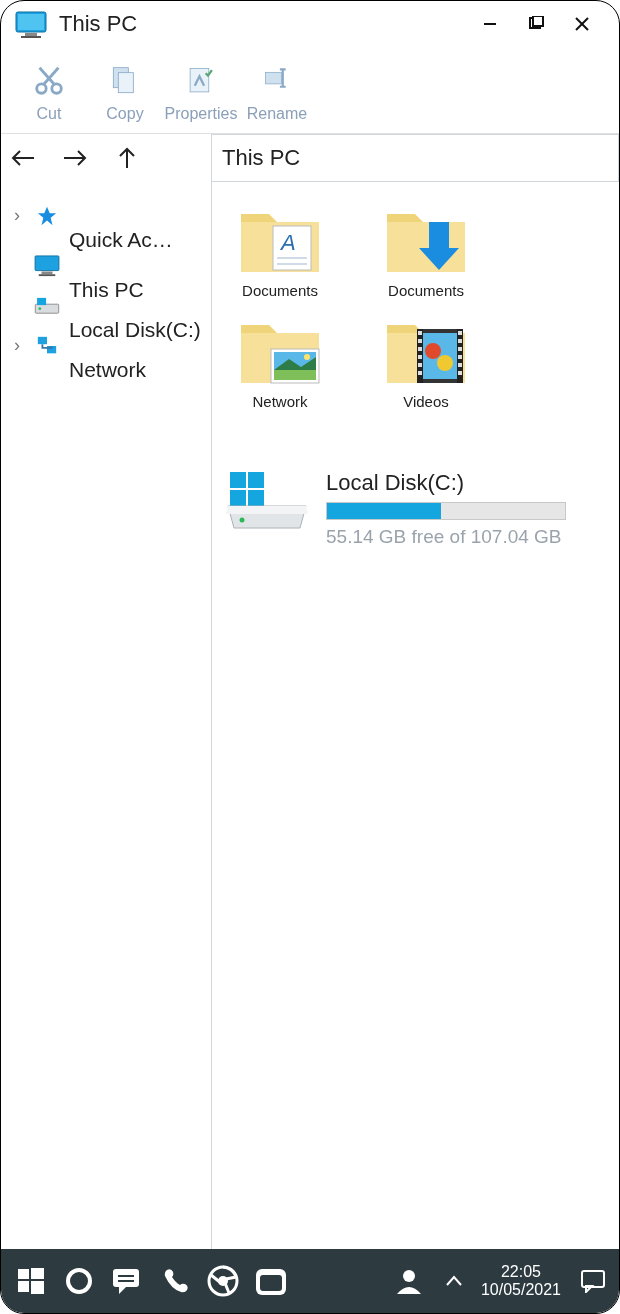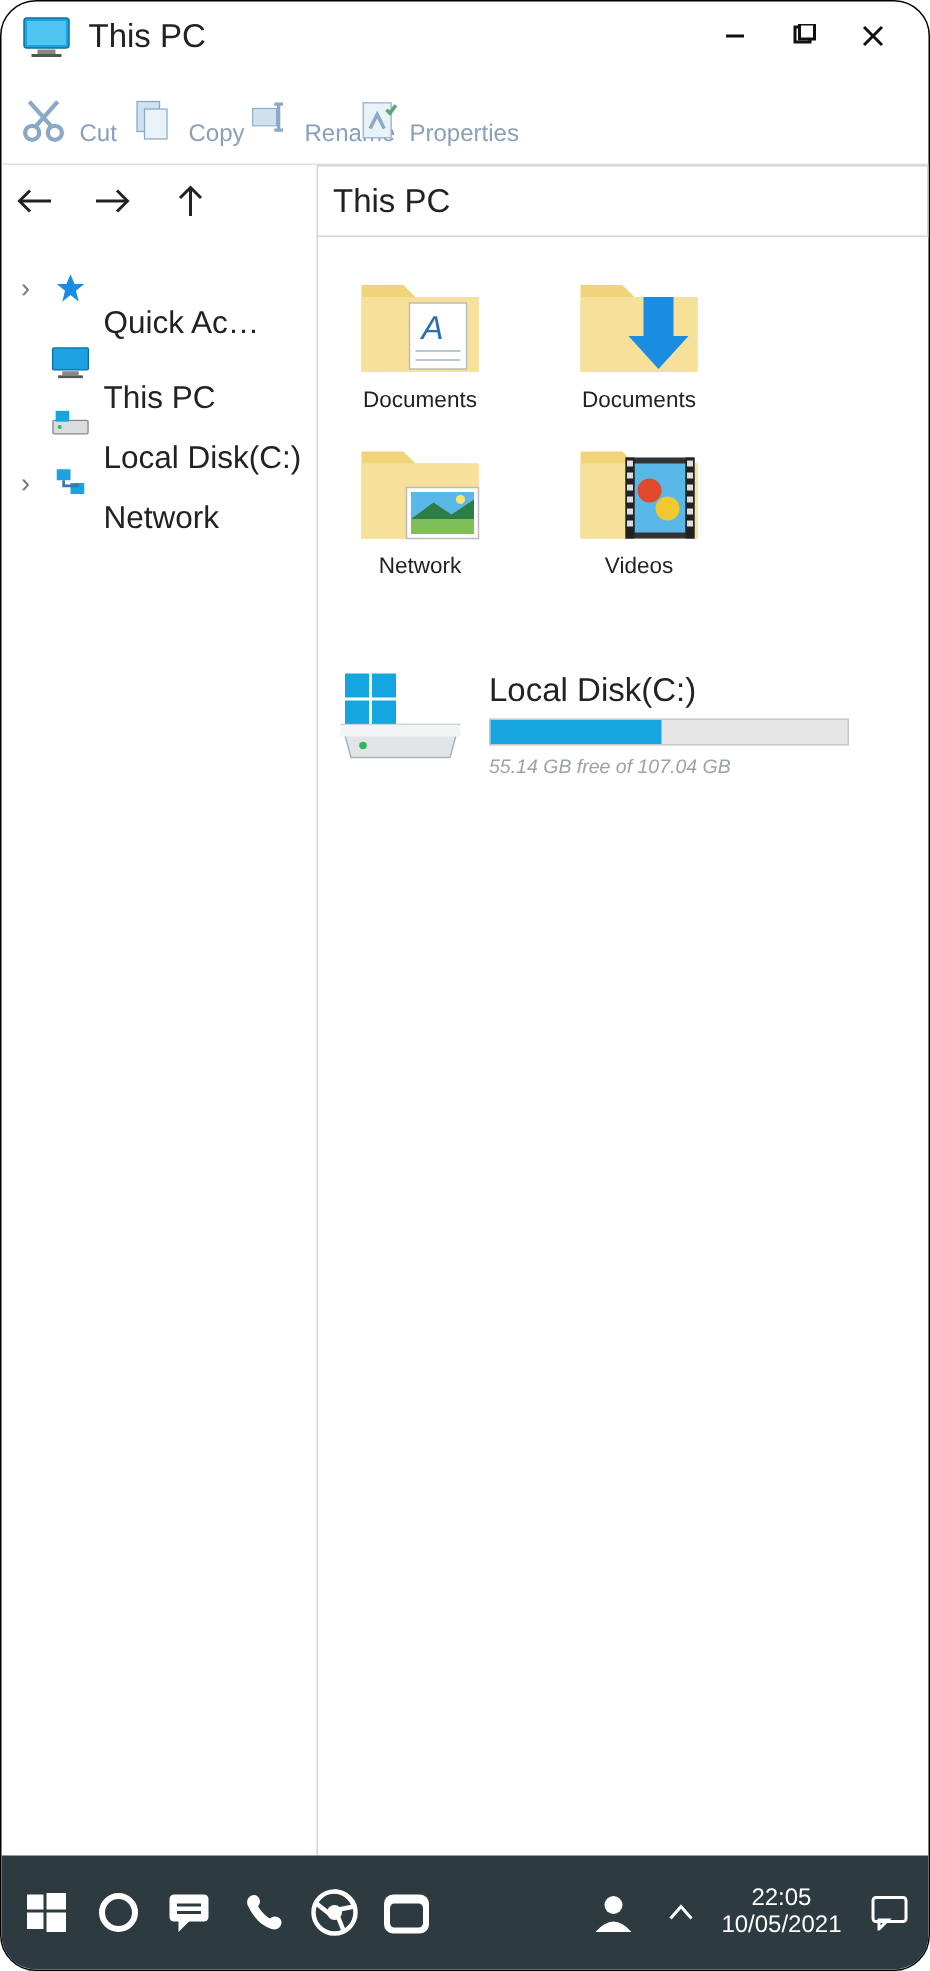"Cut" .ribbon .rbtn { align-items: flex-end -> center; flex-direction: row -> column }
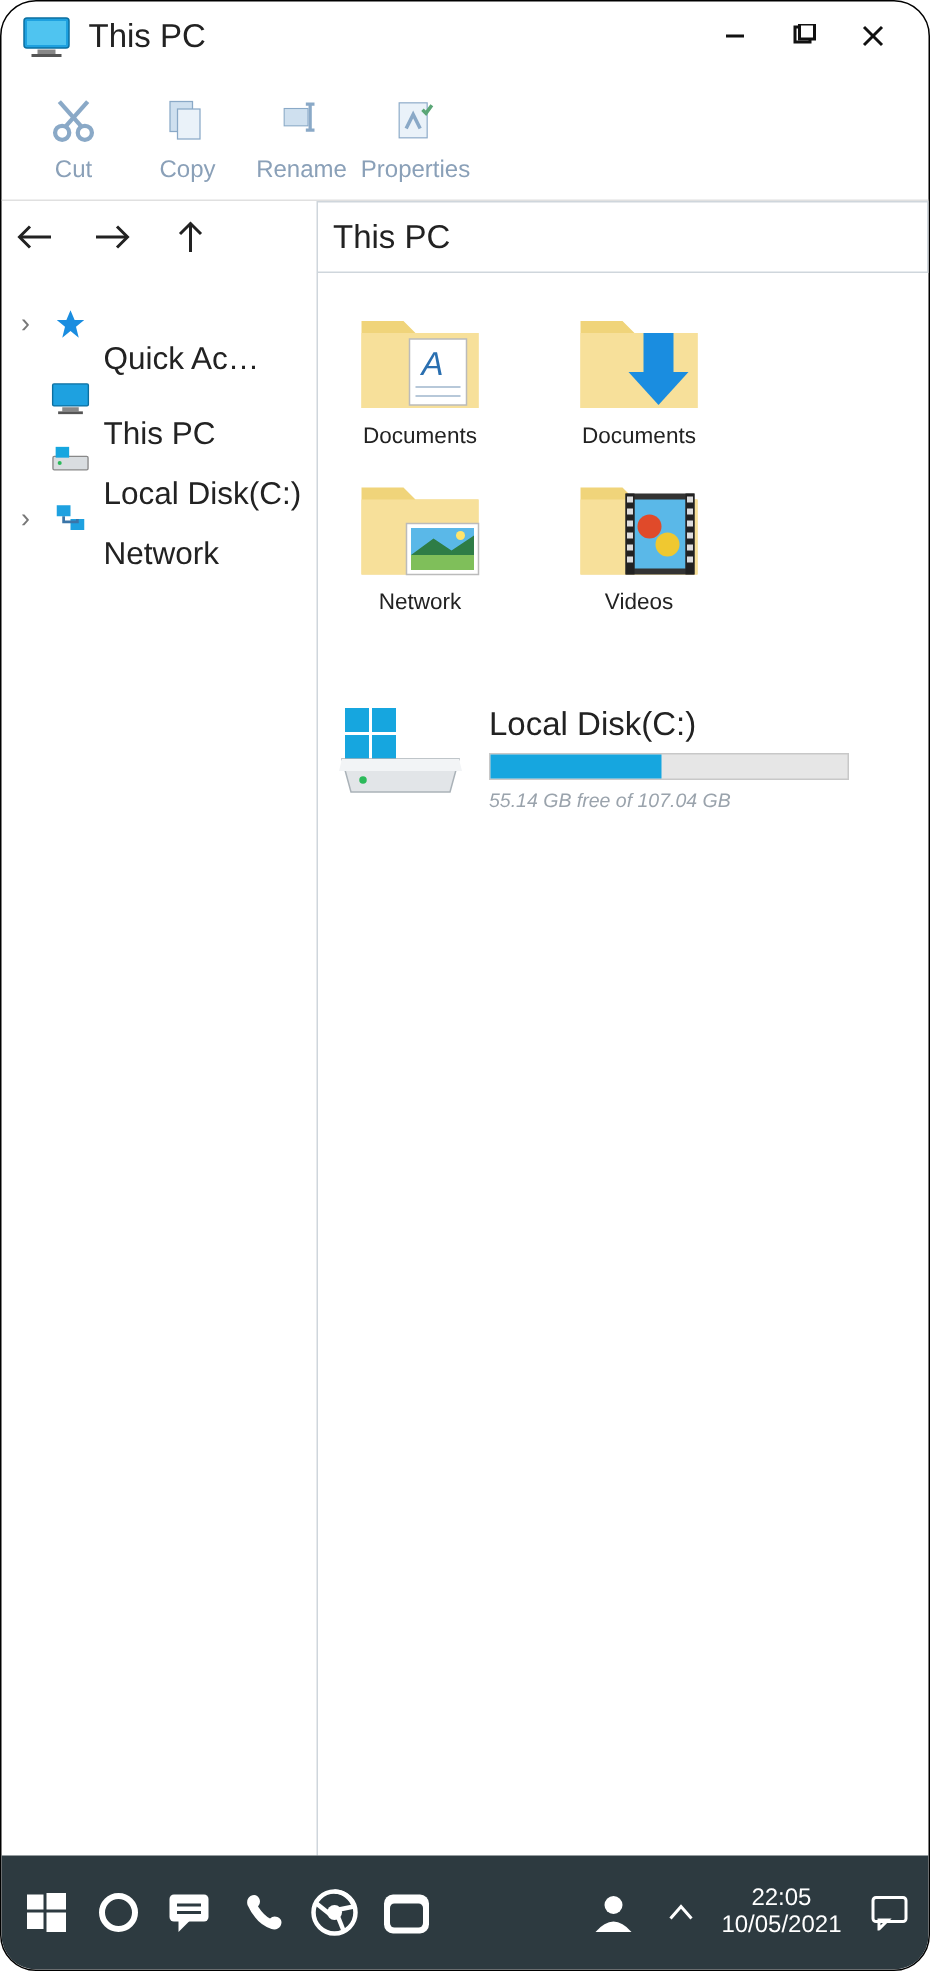"Rename" div.rbtn { order: before "Properties" -> after "Properties" }
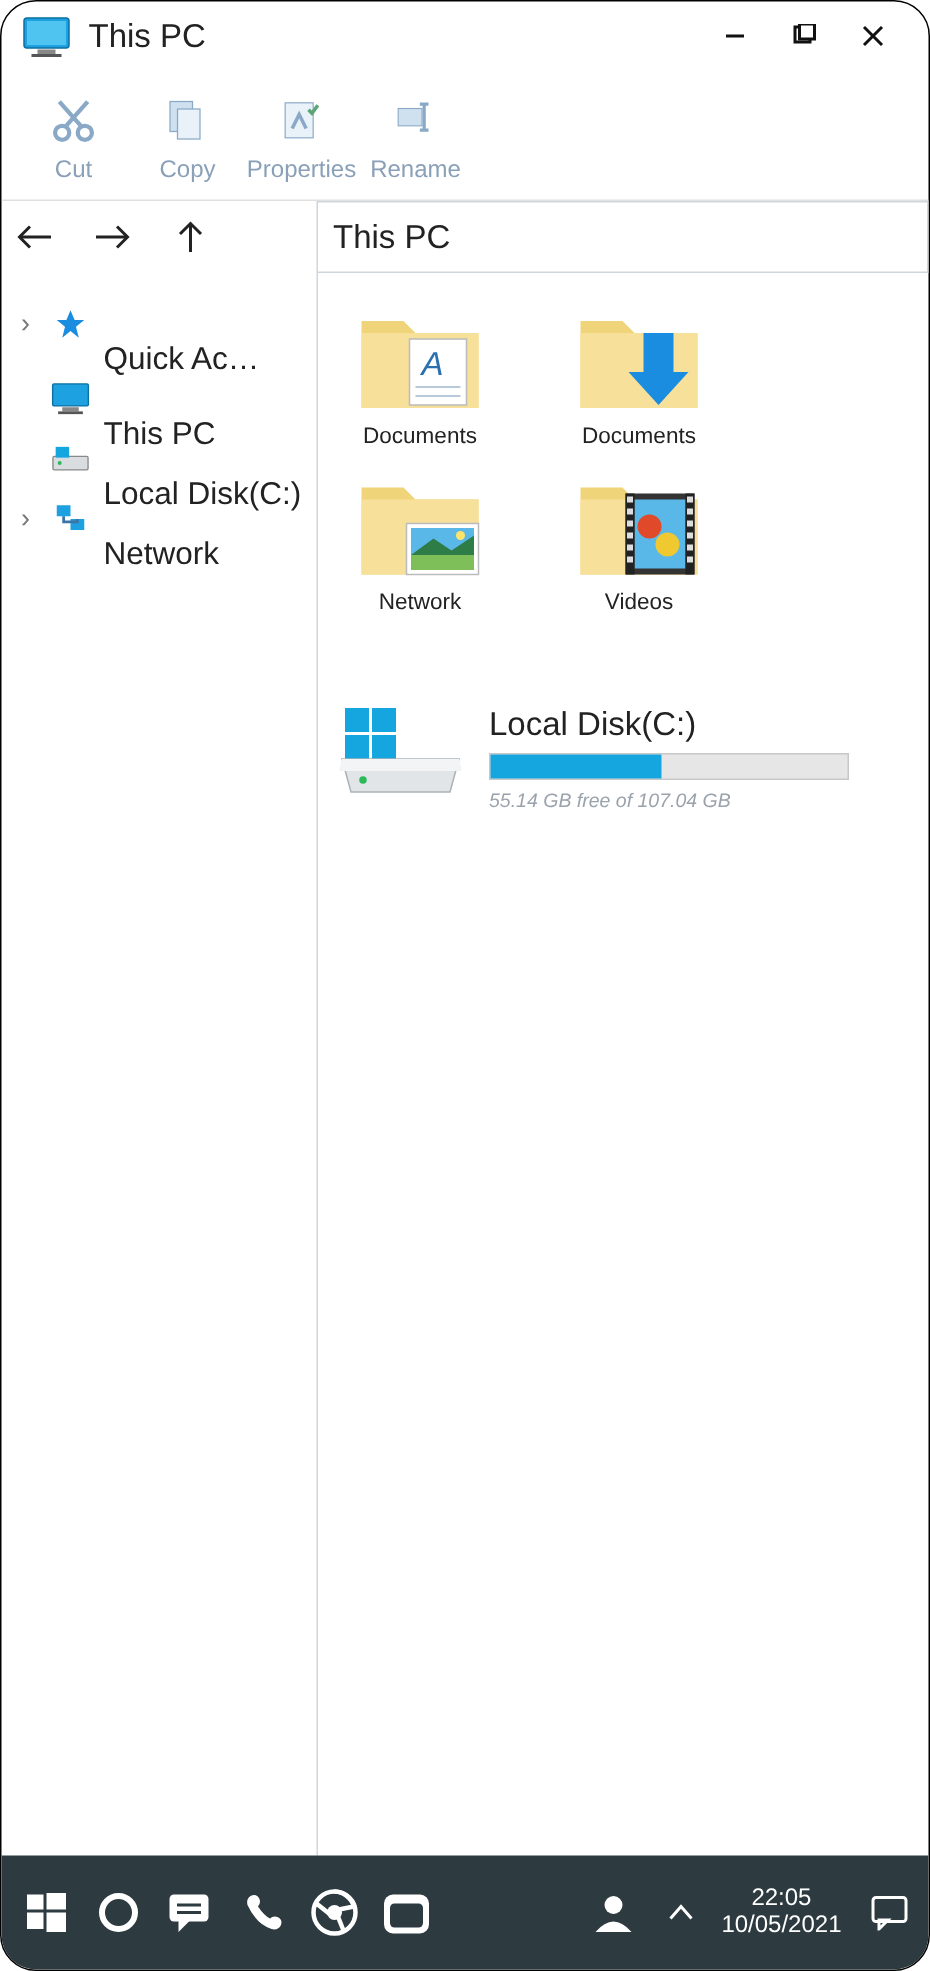"55.14 GB free of 107.04" .dinfo .dfree { font-size: 13px -> 19px; font-style: italic -> none }
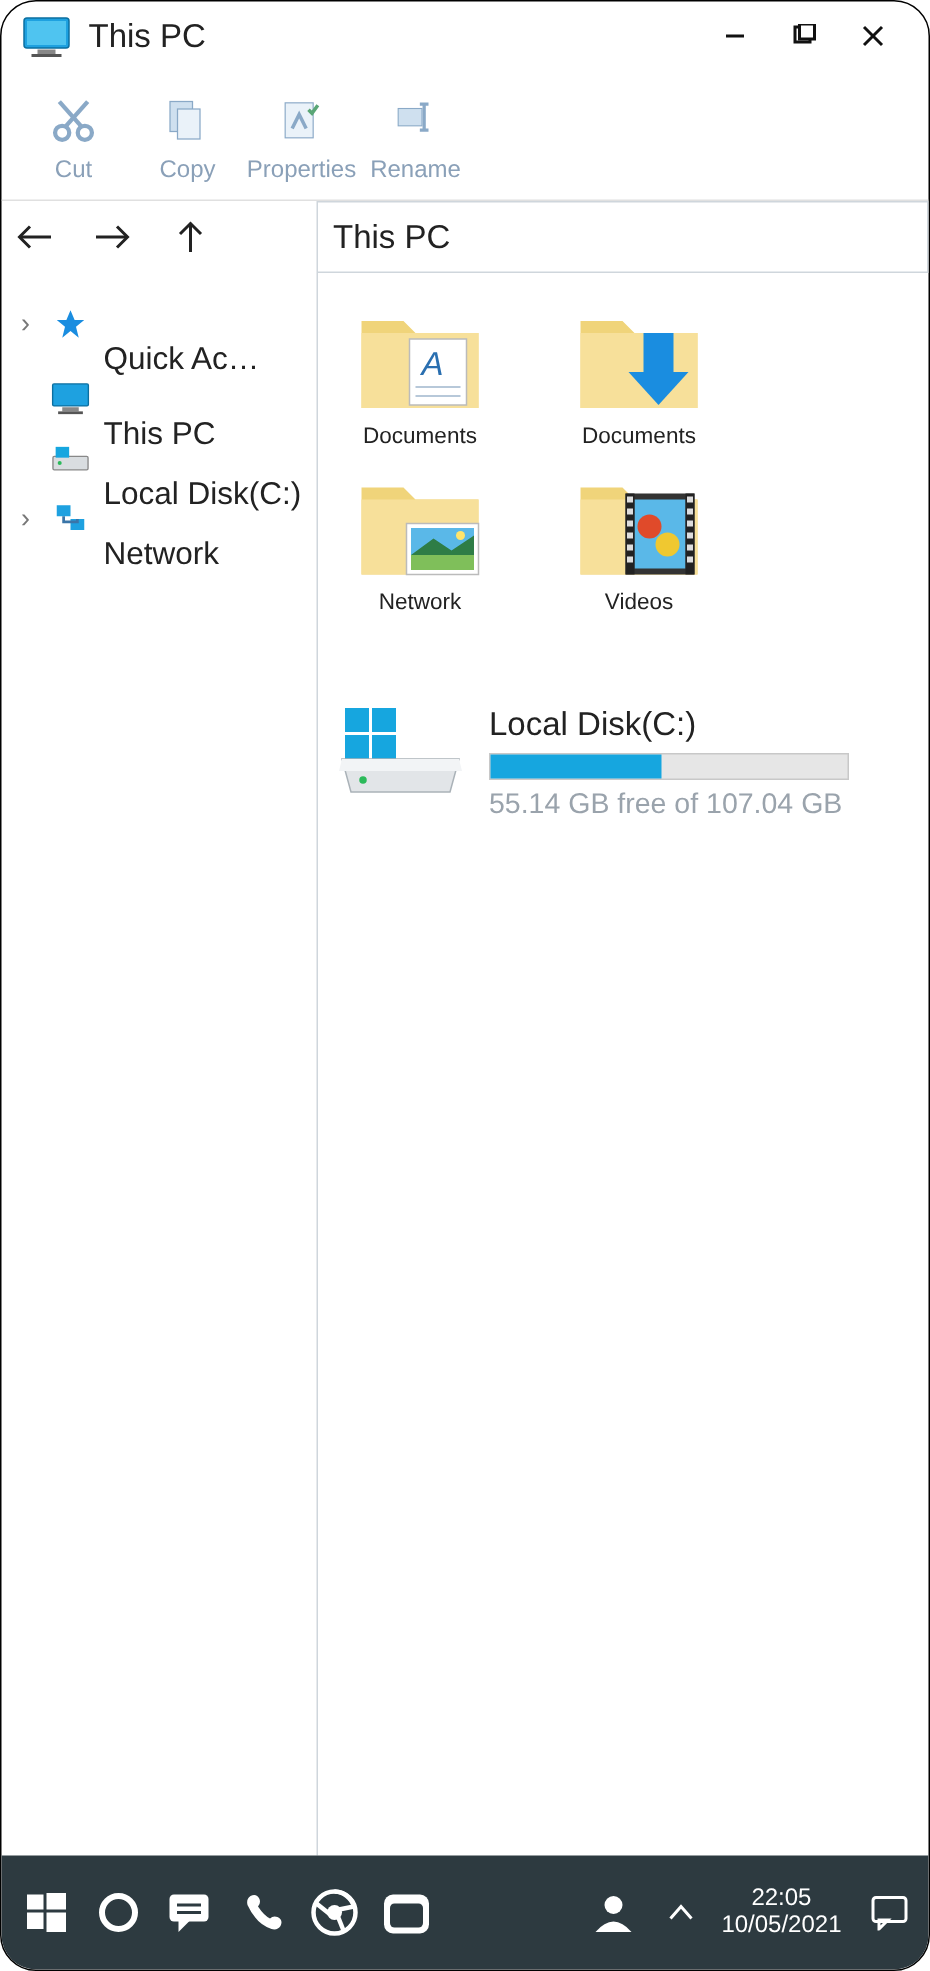"22:05" .taskbar { height: 76px -> 64px }
